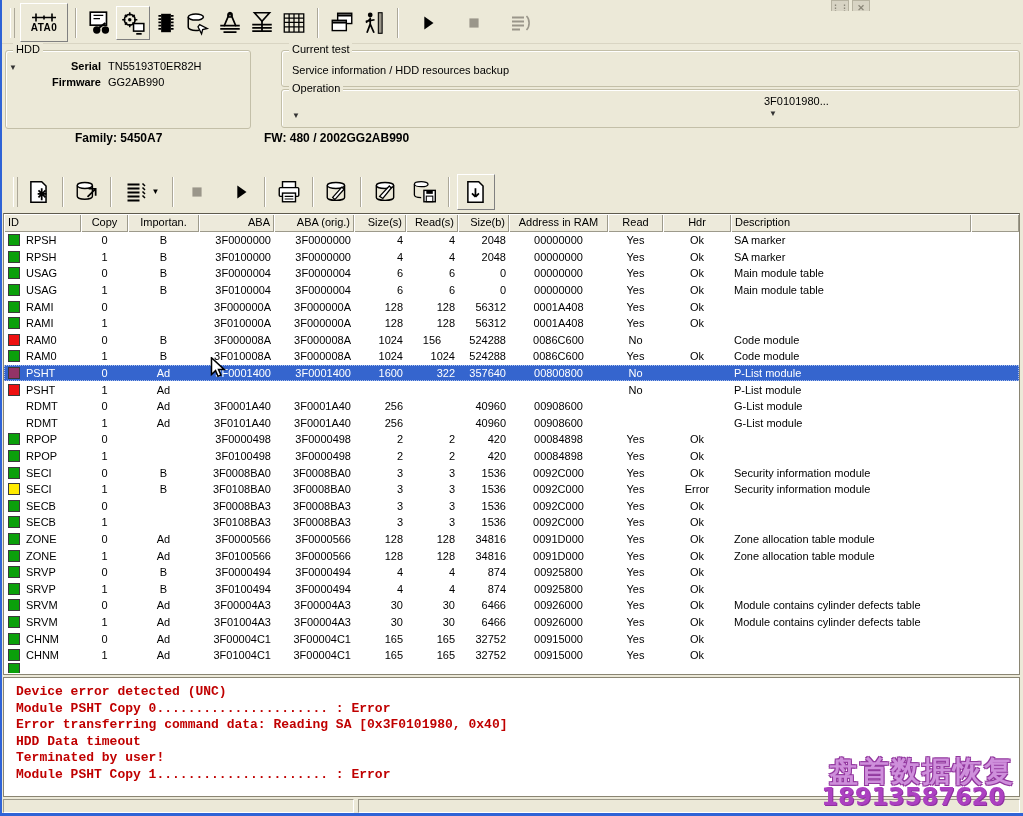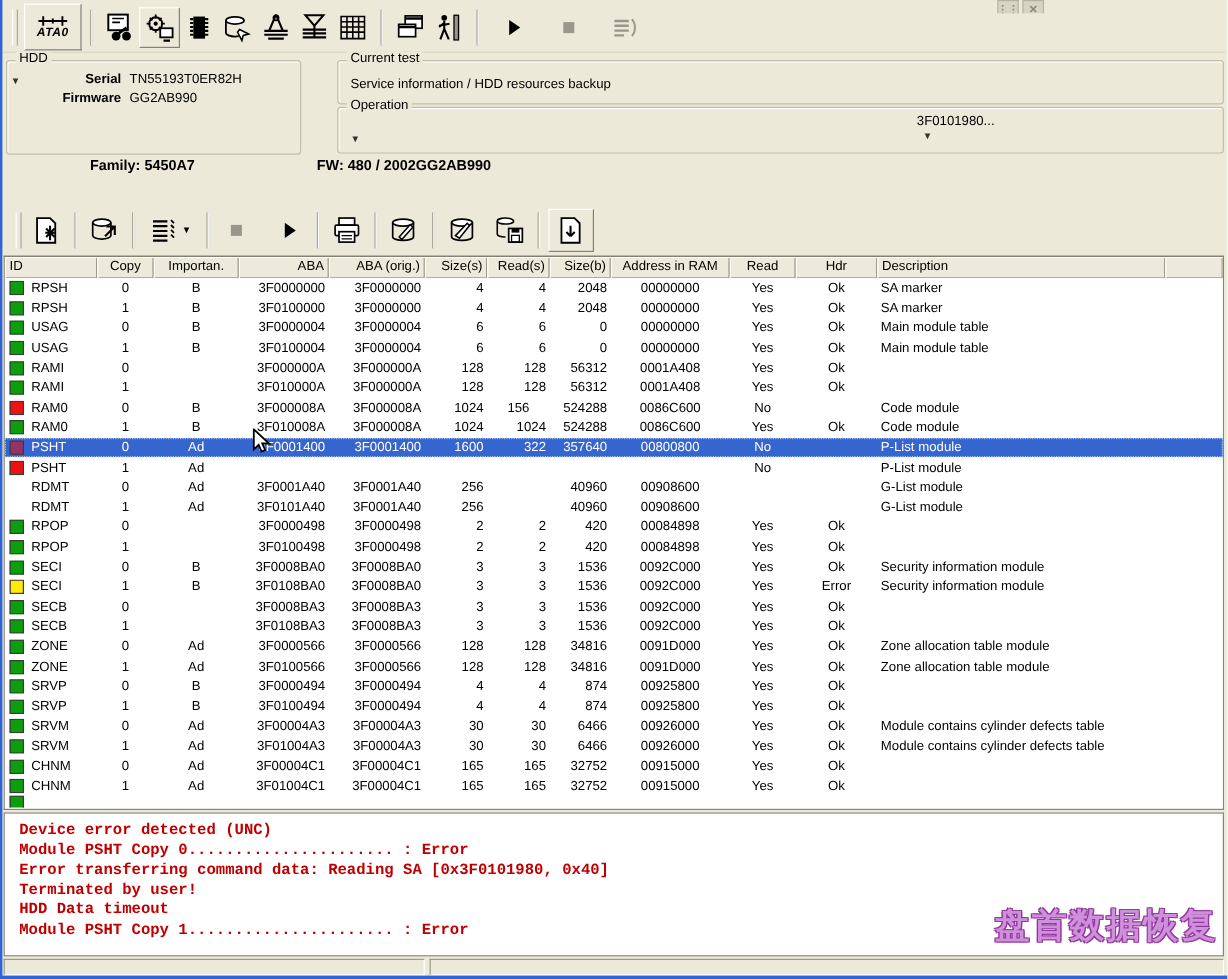"ATA0" #ata0-btn { font-style: italic -> none }
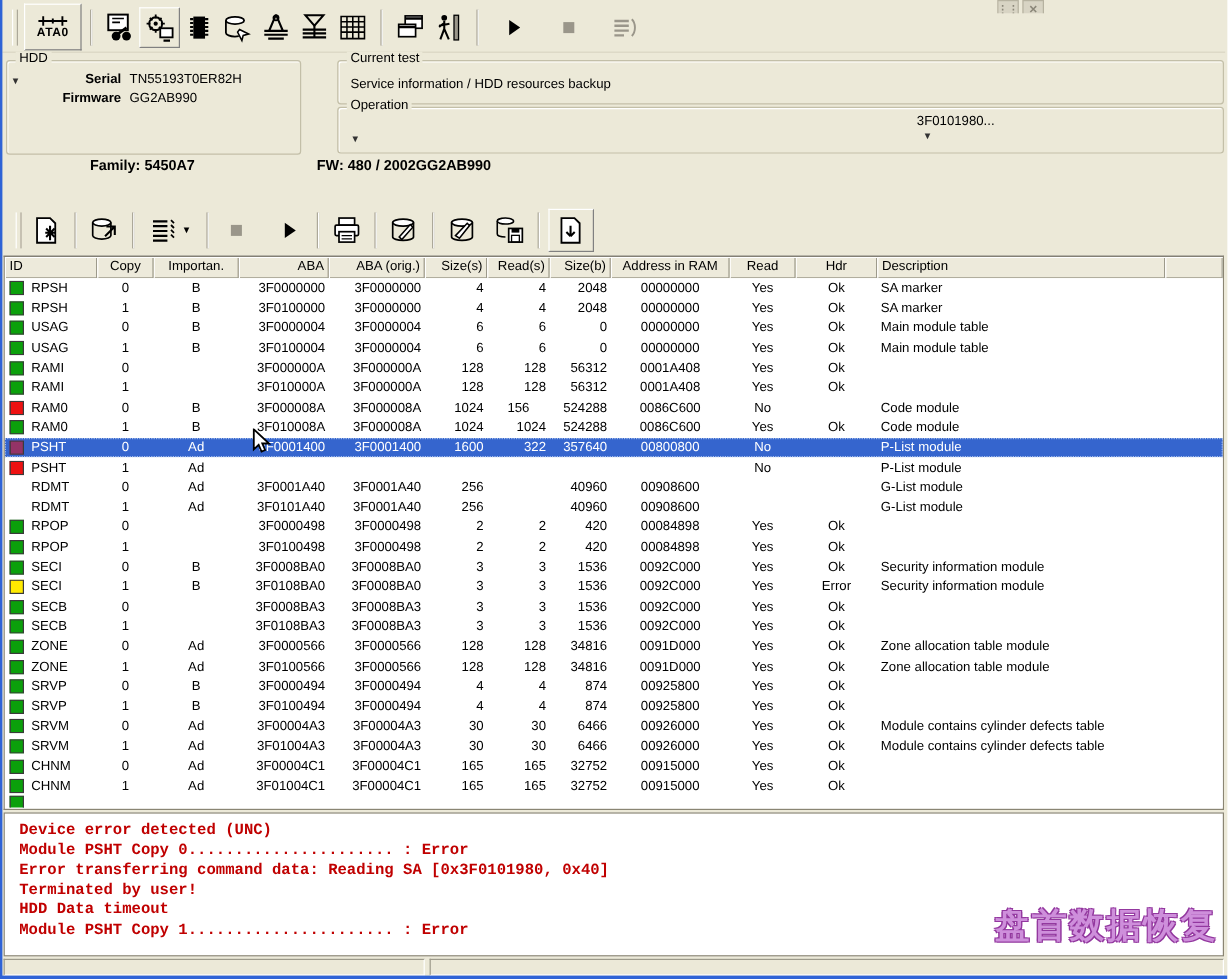"Terminated by user!" div.log-line { order: before "HDD Data timeout" -> after "HDD Data timeout" }
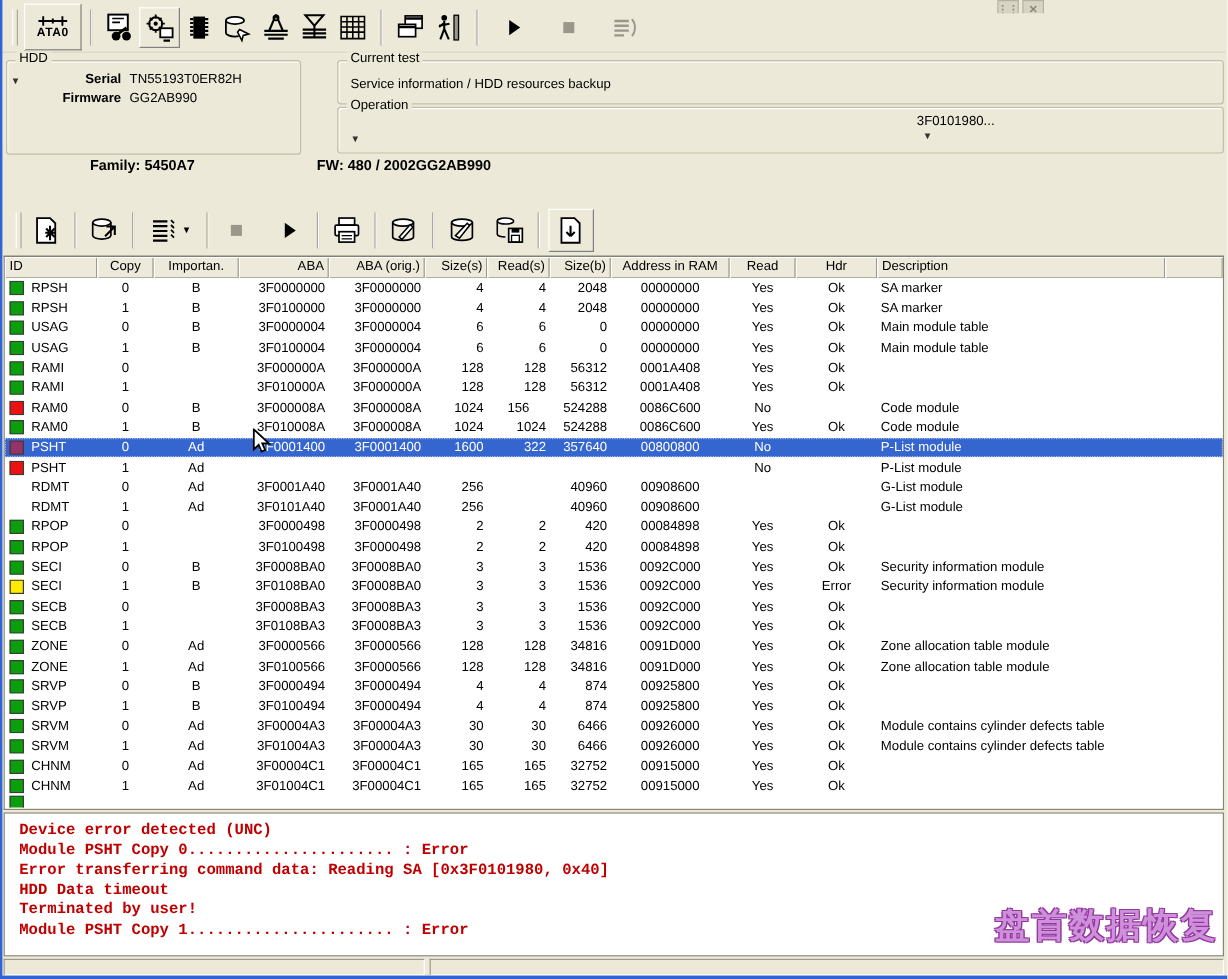"18913587620" div { html: none -> <div>18913587620</div> }
